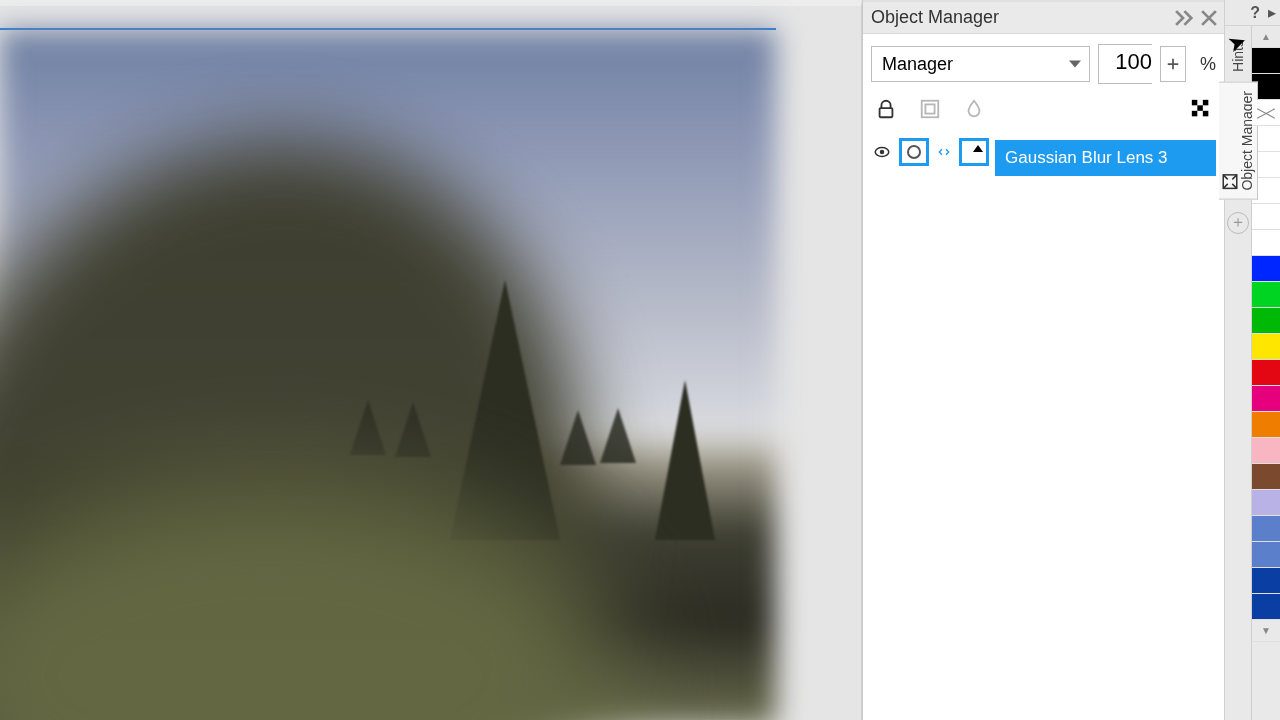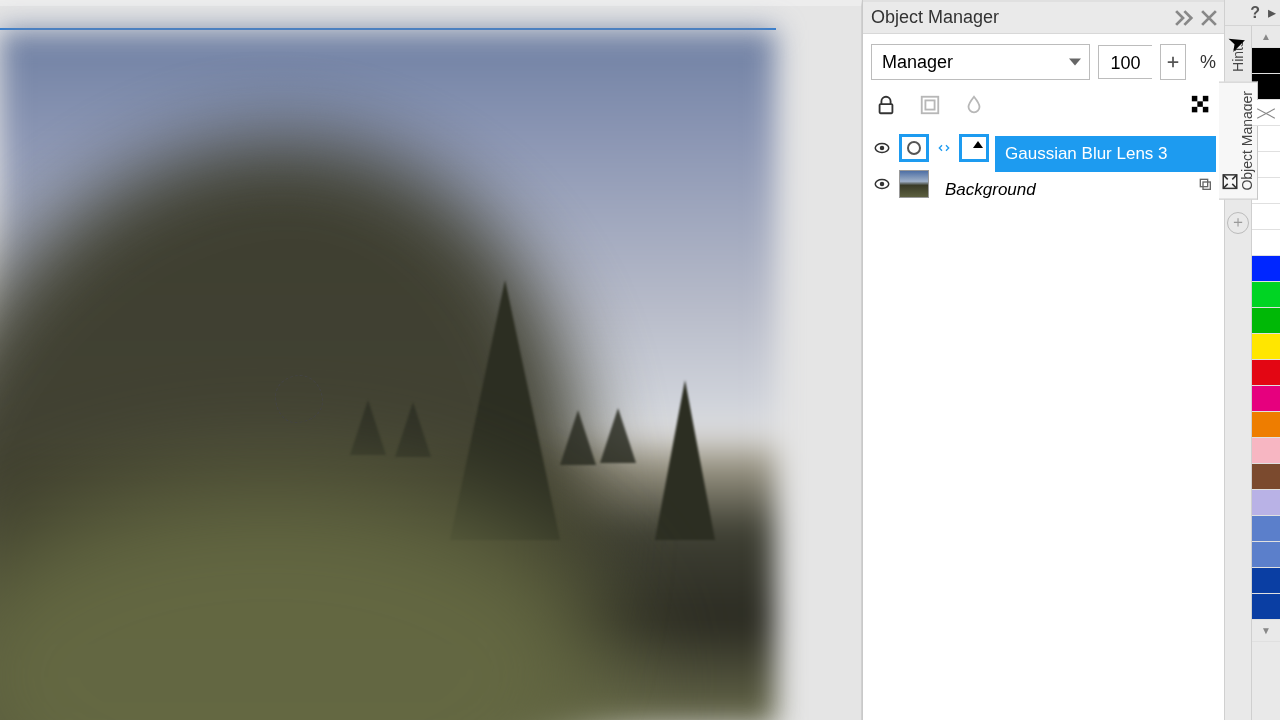"100" .opacity-input { font-size: 18px -> 22px; height: 34px -> 40px; text-align: center -> right }
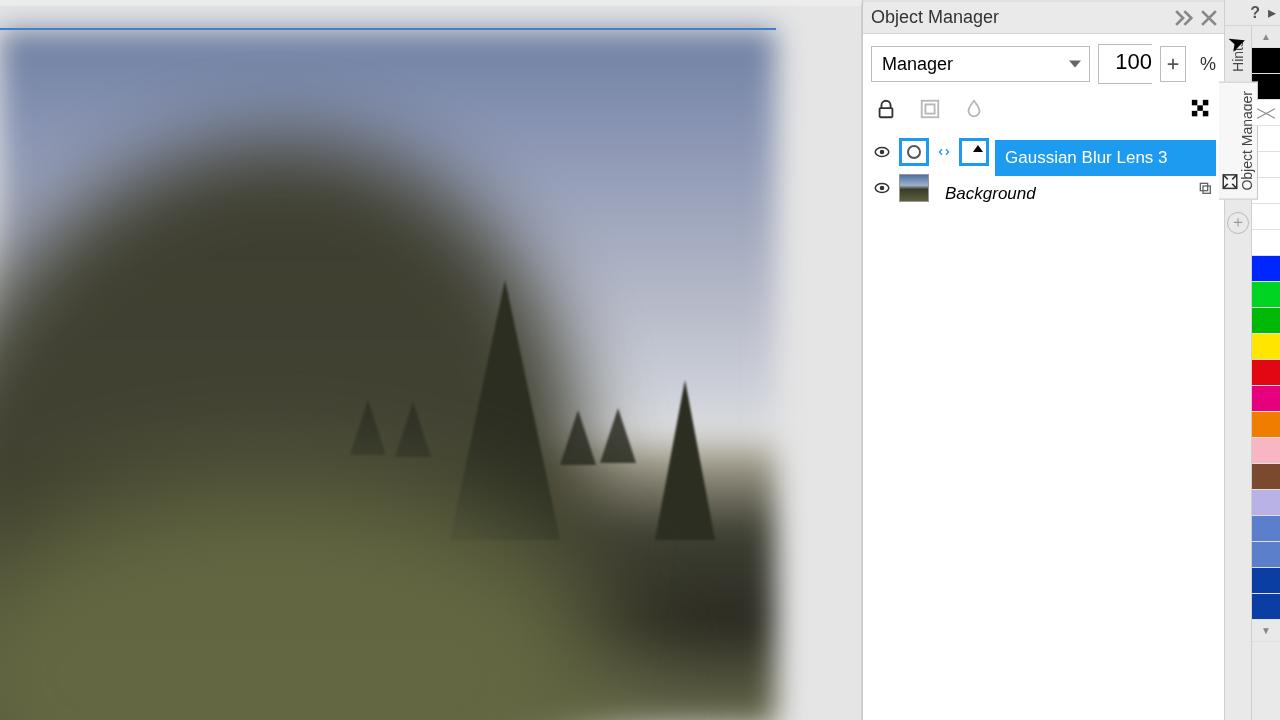"Background" div.layer { html: <div> <span> <svg> <ellipse></ellipse> <circle></circle> </svg> </span> <div> <div></div> </div> <div>Background</div> <span> <svg> <rect></rect> <rect></rect> </svg> </span> </div> -> none }
